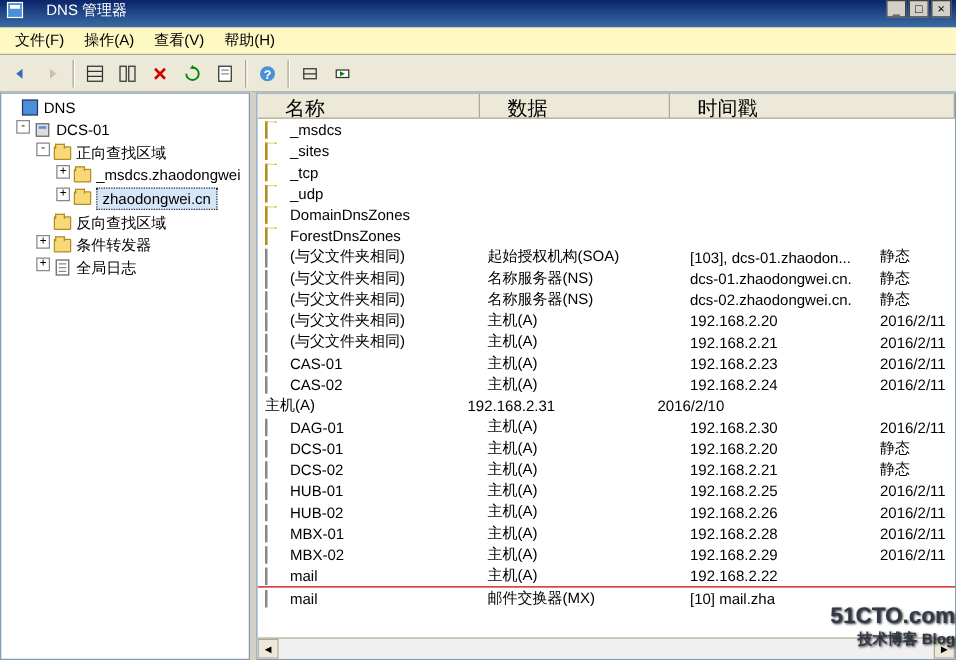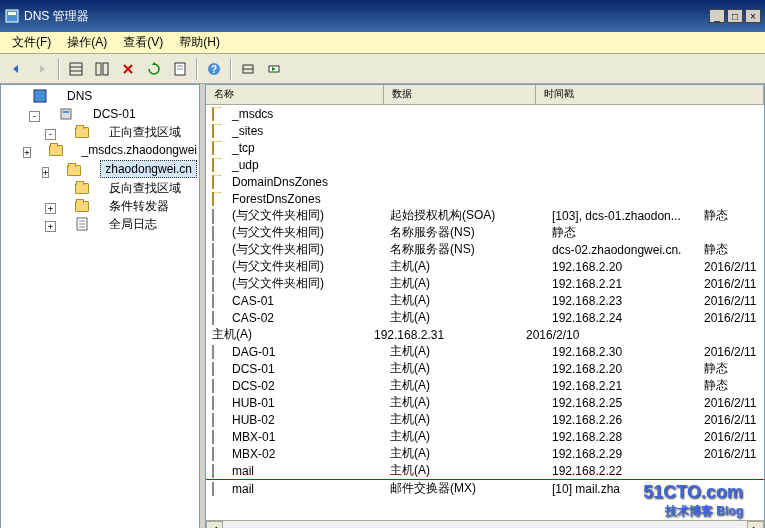"DNS 管理器" .titlebar { align-items: center -> none; gap: none -> 13px; height: 32px -> 22px }
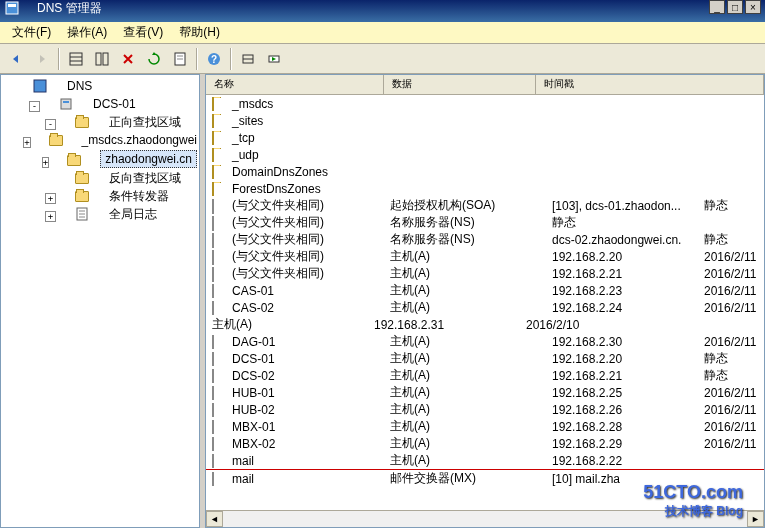"DNS" .tnode { align-items: flex-end -> flex-start; gap: 16px -> none }
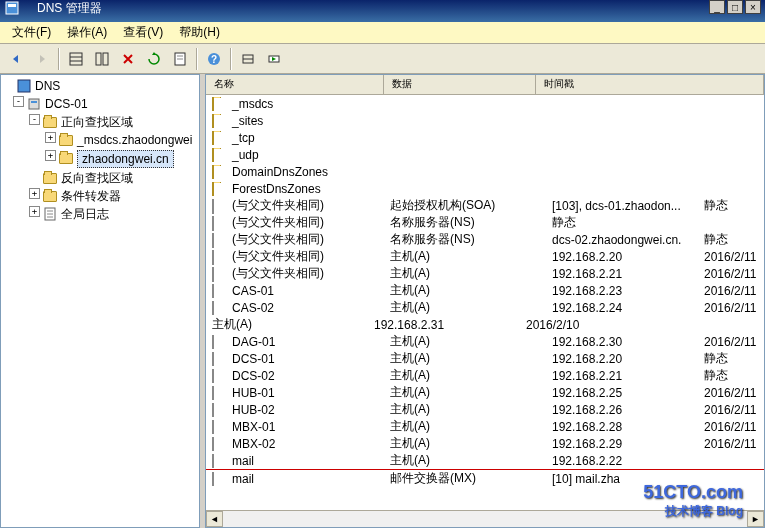"名称" .col { font-size: 10px -> 16px; padding: 2px 8px -> 2px 22px }
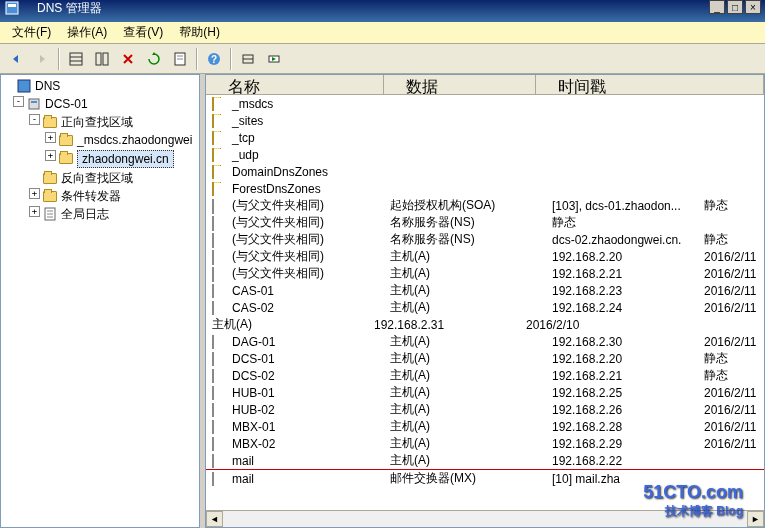"dcs-01.zhaodongwei.cn." div.cell { html: none -> <div>dcs-01.zhaodongwei.cn.</div> }
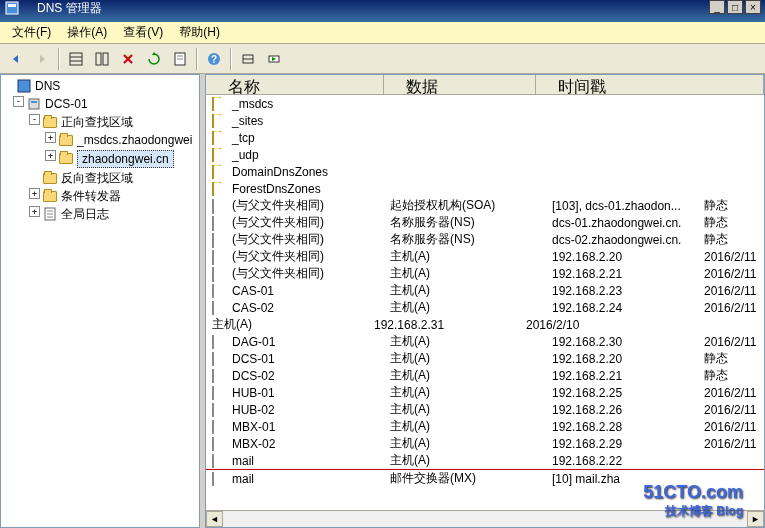"51CTO.com" .watermark { color: #1d4ed8 -> #0f172a; right: 22px -> 1px }
